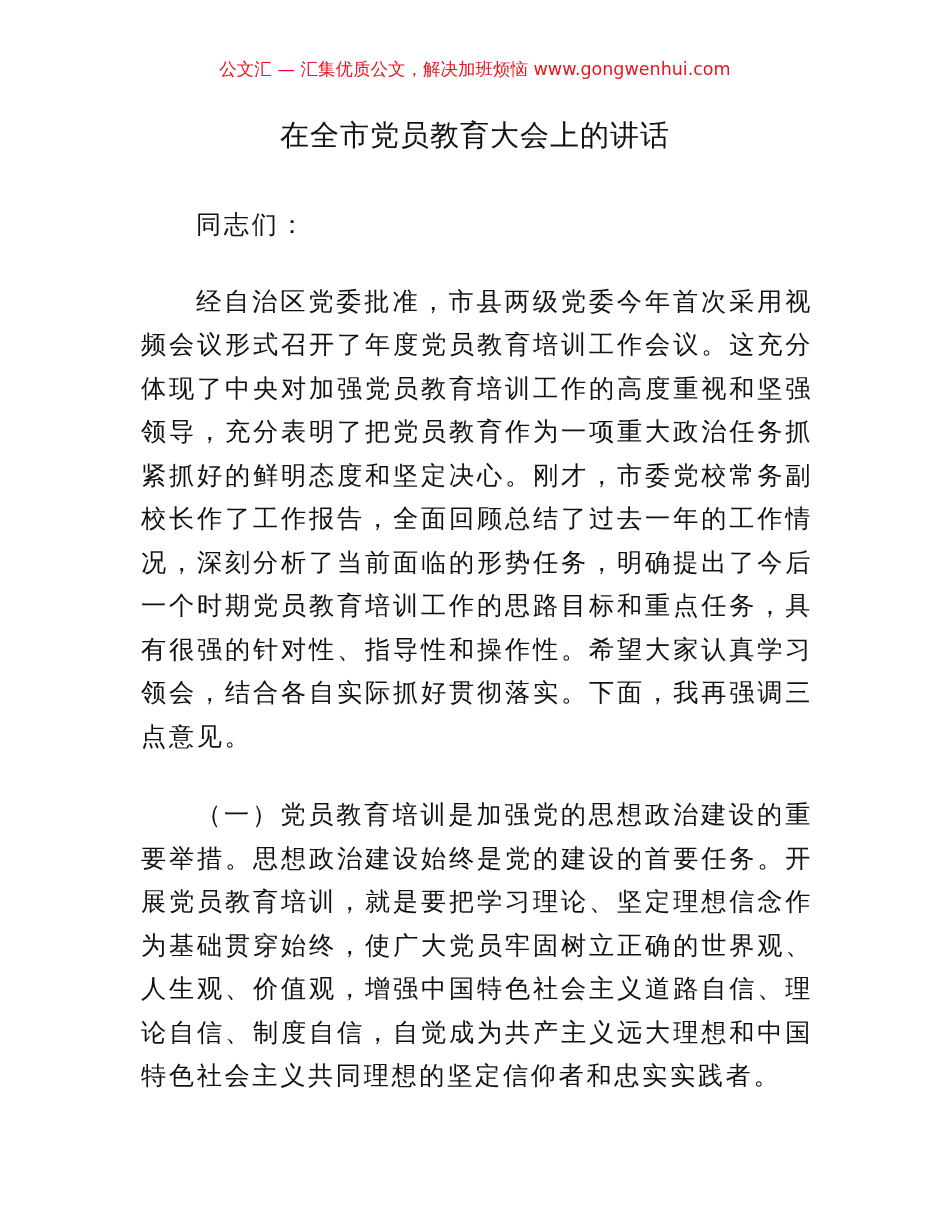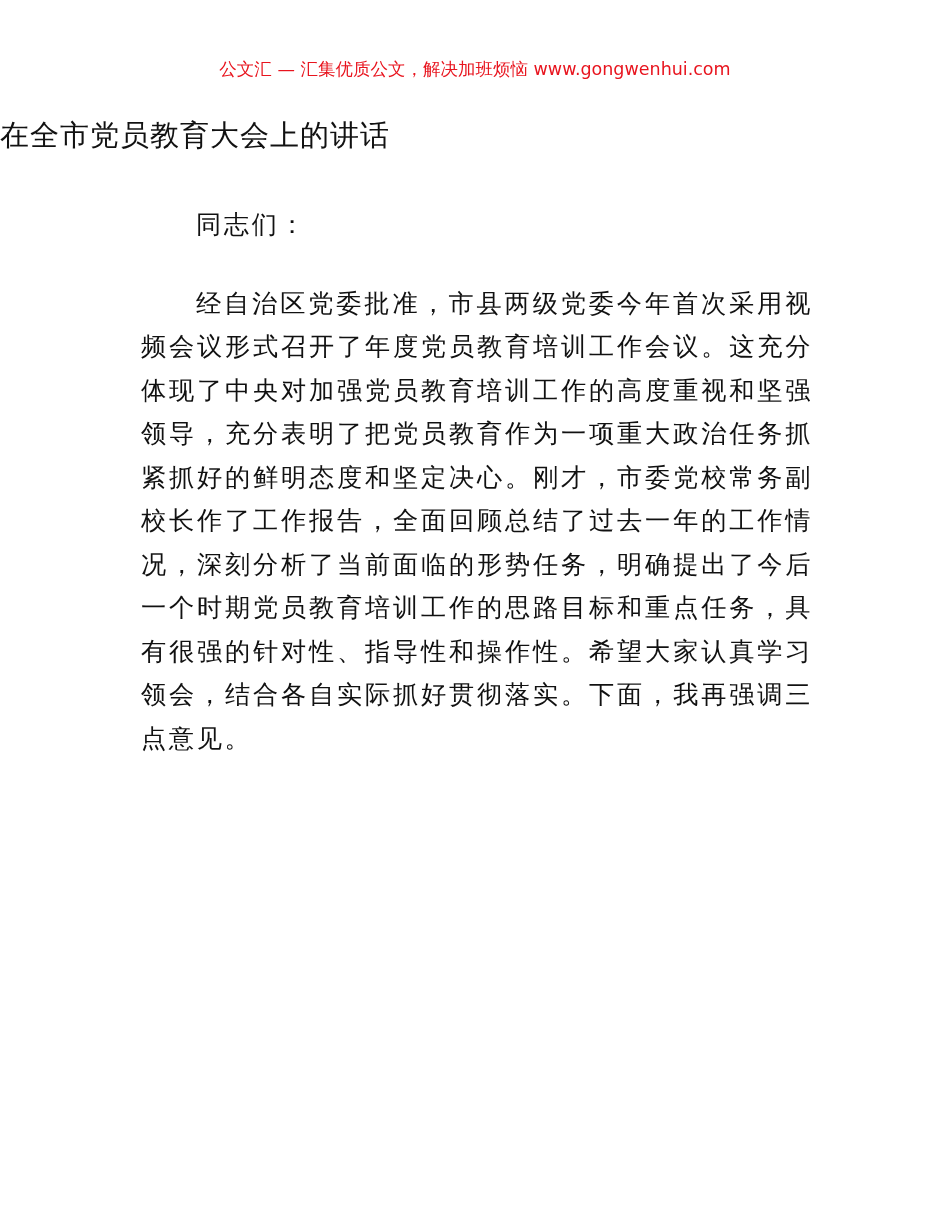"在全市党员教育大会上的讲话" .title { text-align: none -> center }
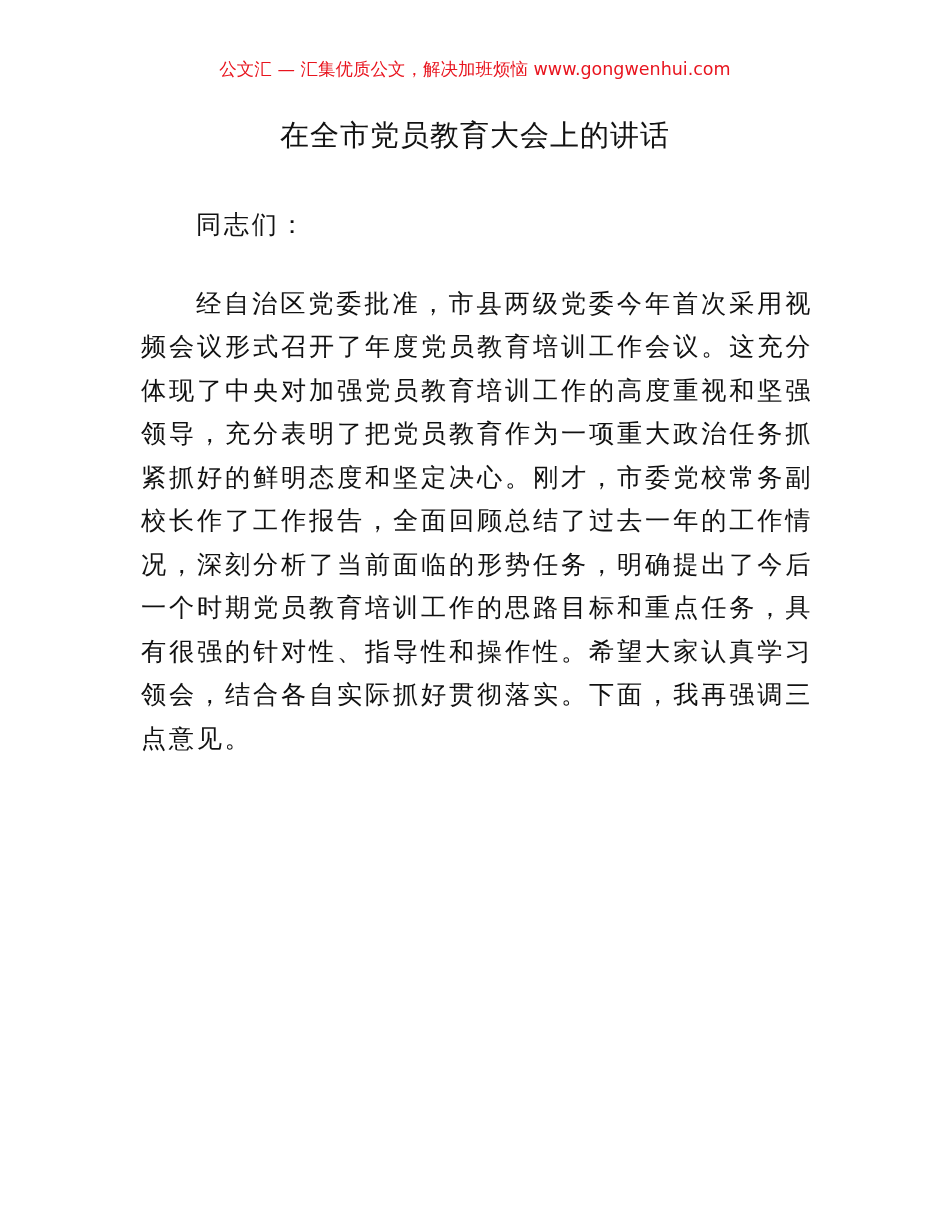"经自治区党委批准，市县两级党委今年首次采用视频会议形式召开了年度党员教育培训工作" .gap { font-family: none -> Liberation Mono, monospace }
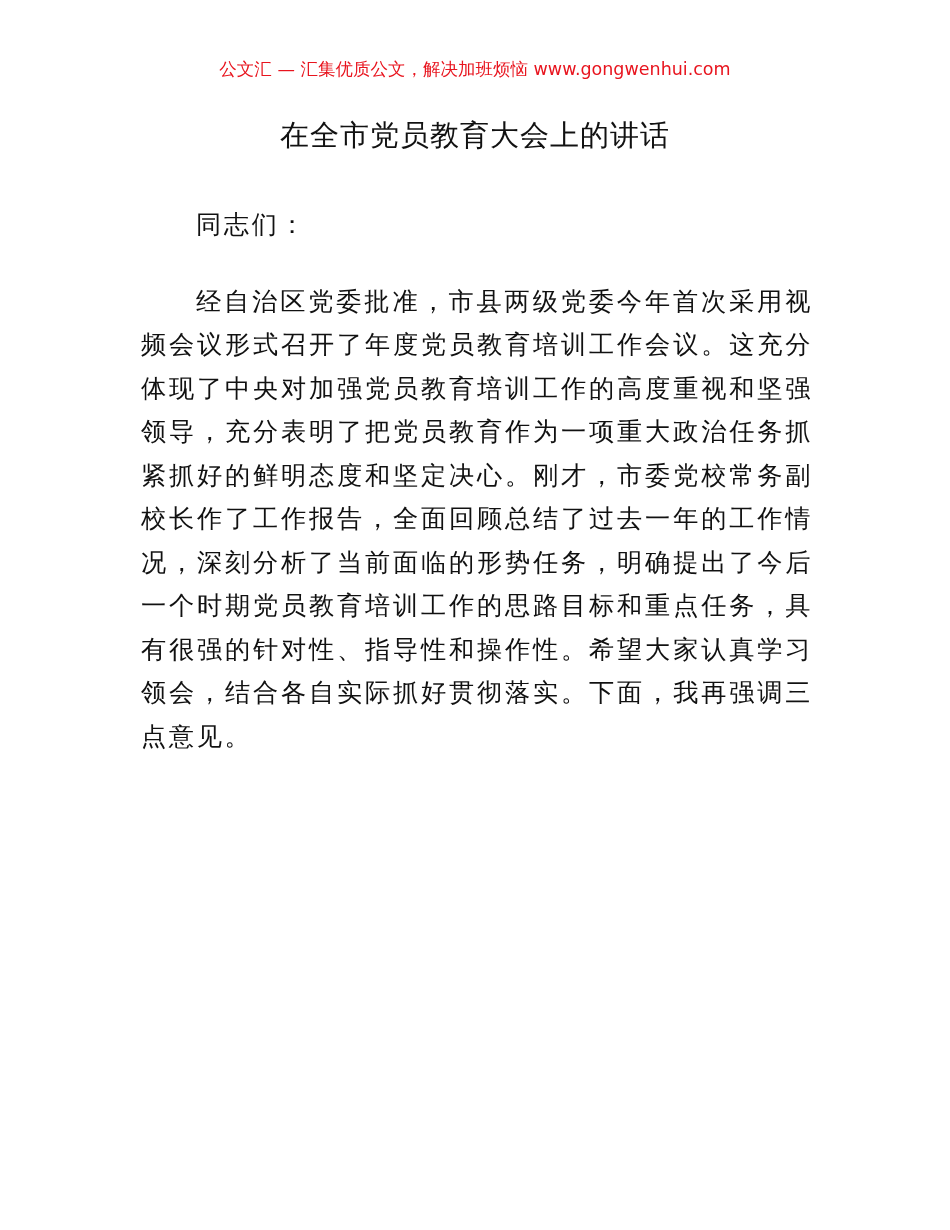"（一）党员教育培训是加强党的思想政治建设的重要举措。思想政治建设始终是党的建设的" p.p { html: none -> <p>（一）党员教育培训是加强党的思想政治建设的重要举措。思想政治建设始终是党的建设的首要任务。开展党员教育培训，就是要把学习理论、坚定理想信念作为基础贯穿始终，使广大党员牢固树立正确的世界观、人生观、价值观，增强中国特色社会主义道路自信、理论自信、制度自信，自觉成为共产主义远大理想和中国特色社会主义共同理想的坚定信仰者和忠实实践者。</p> }
